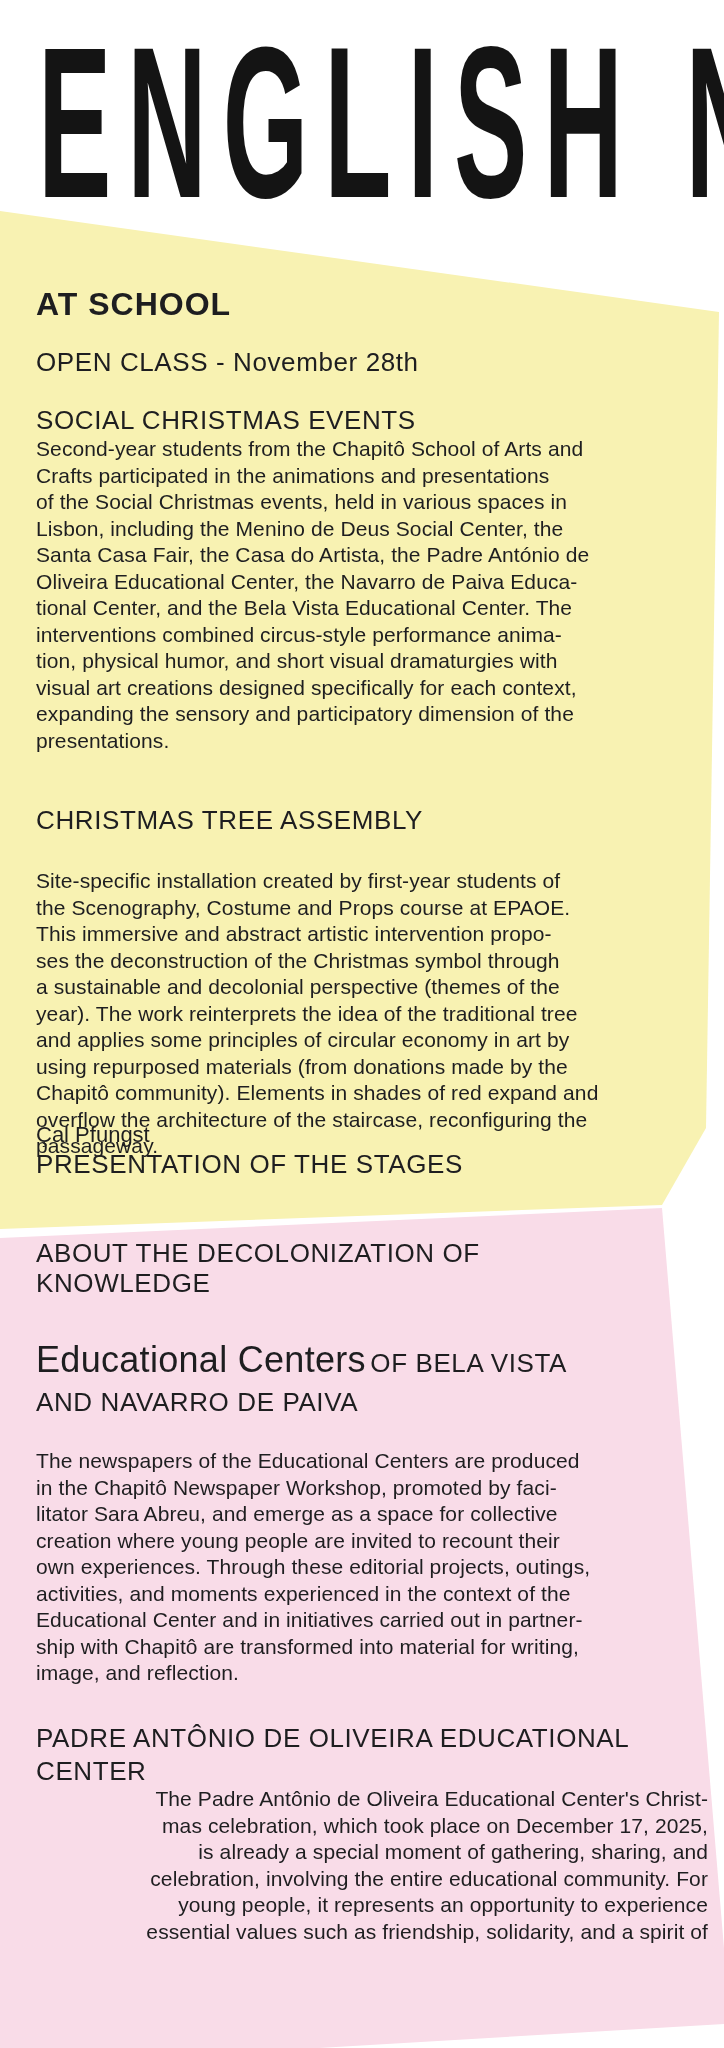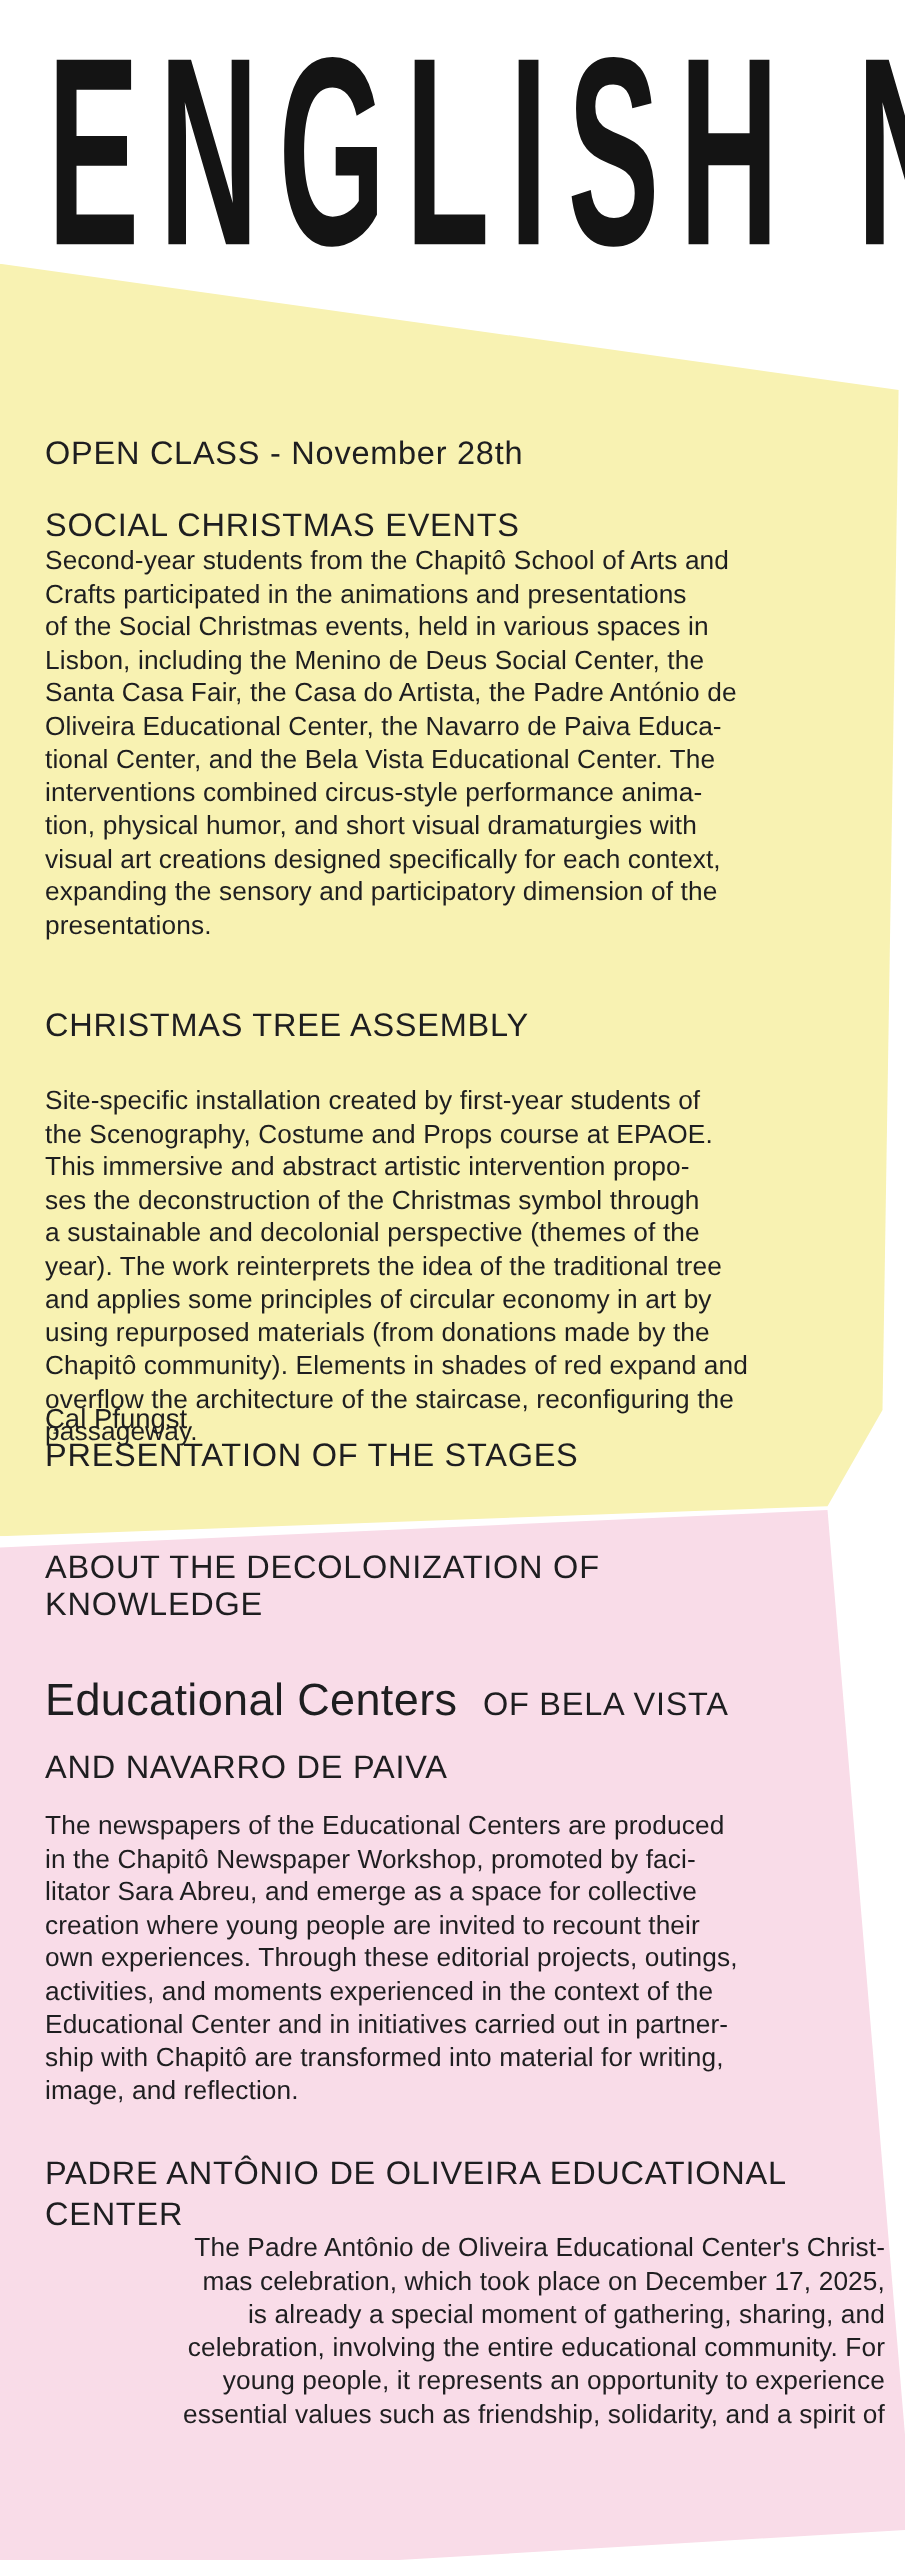"AT SCHOOL" div.blk { html: none -> <div>AT SCHOOL</div> }
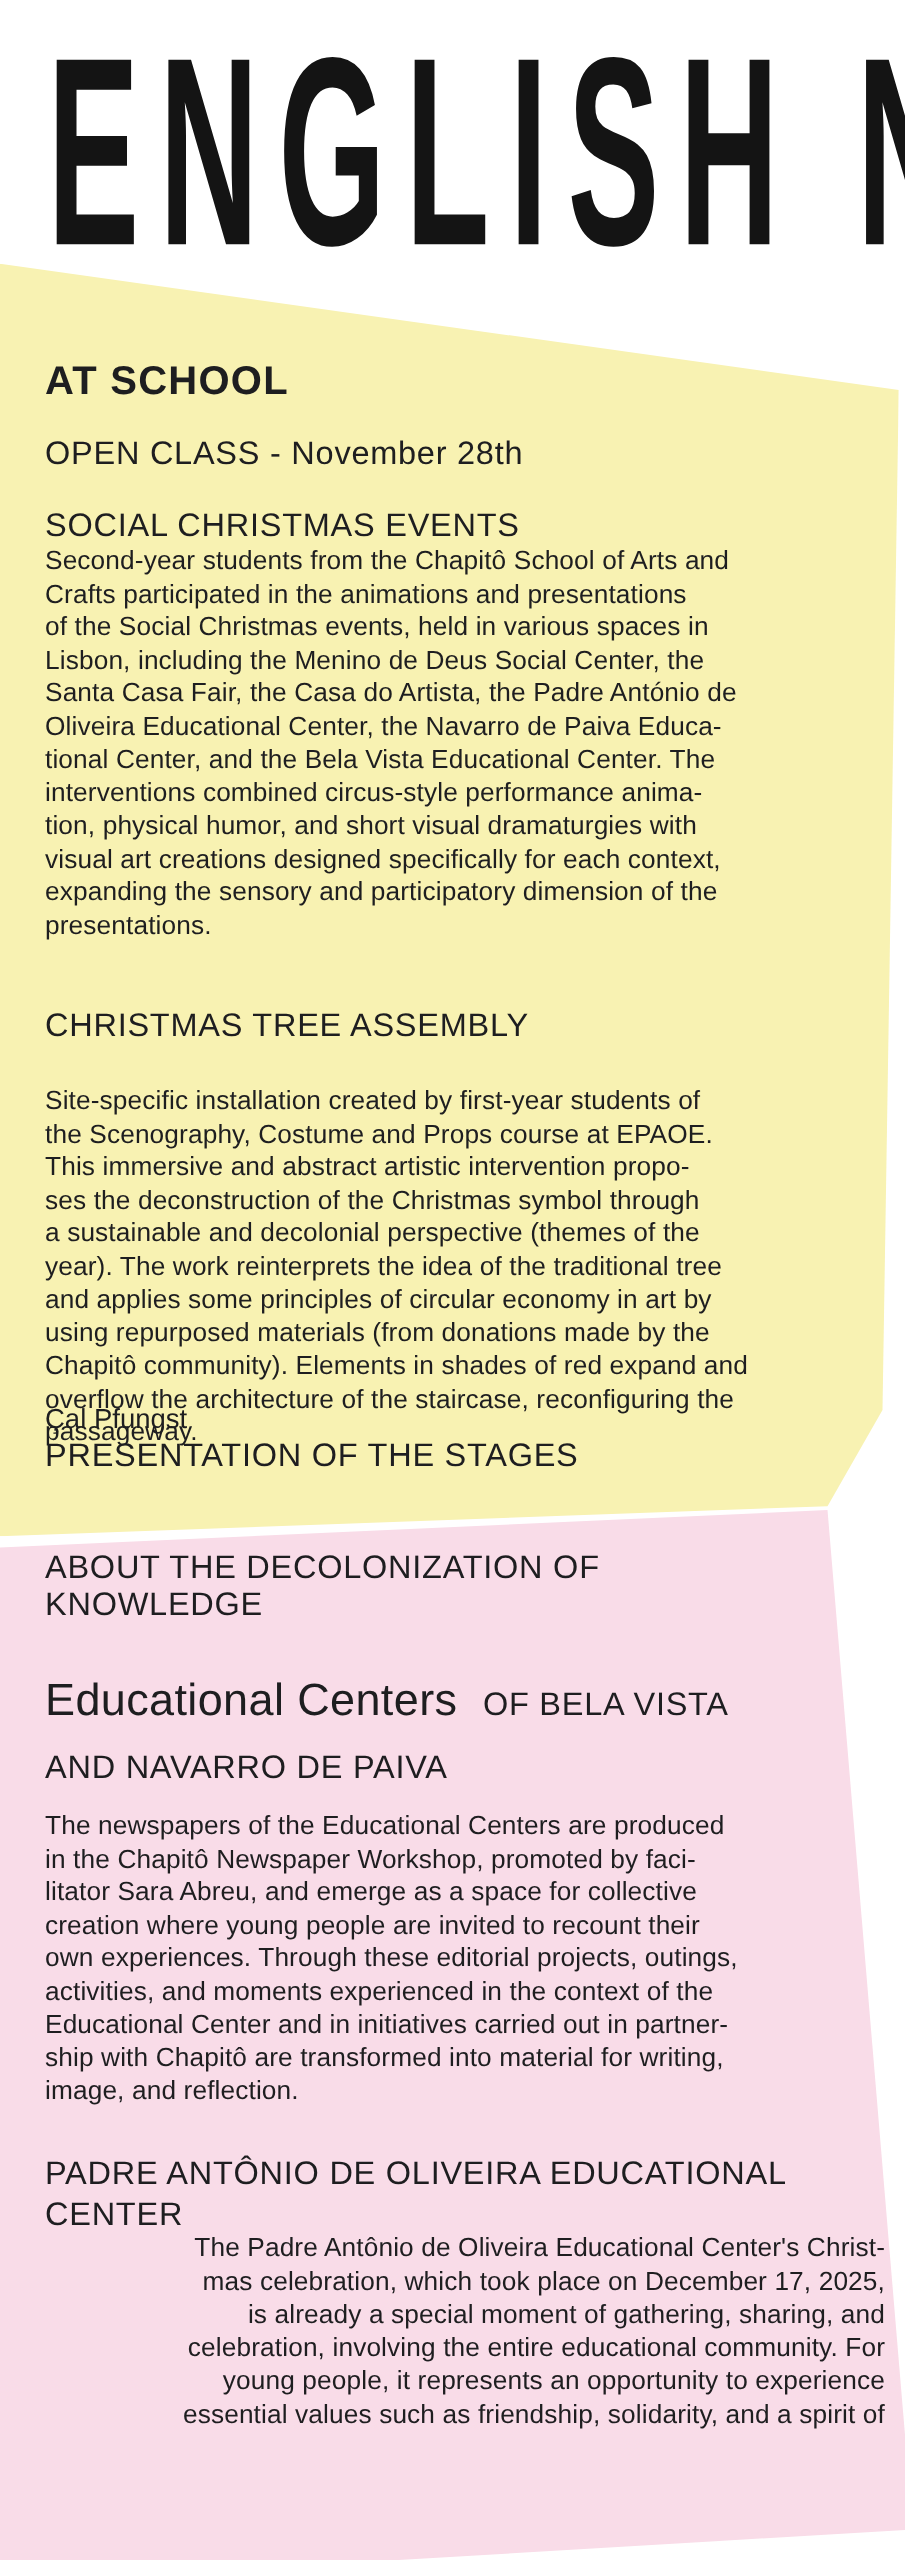"OF BELA VISTA" .edu-caps { margin-left: 16px -> none }
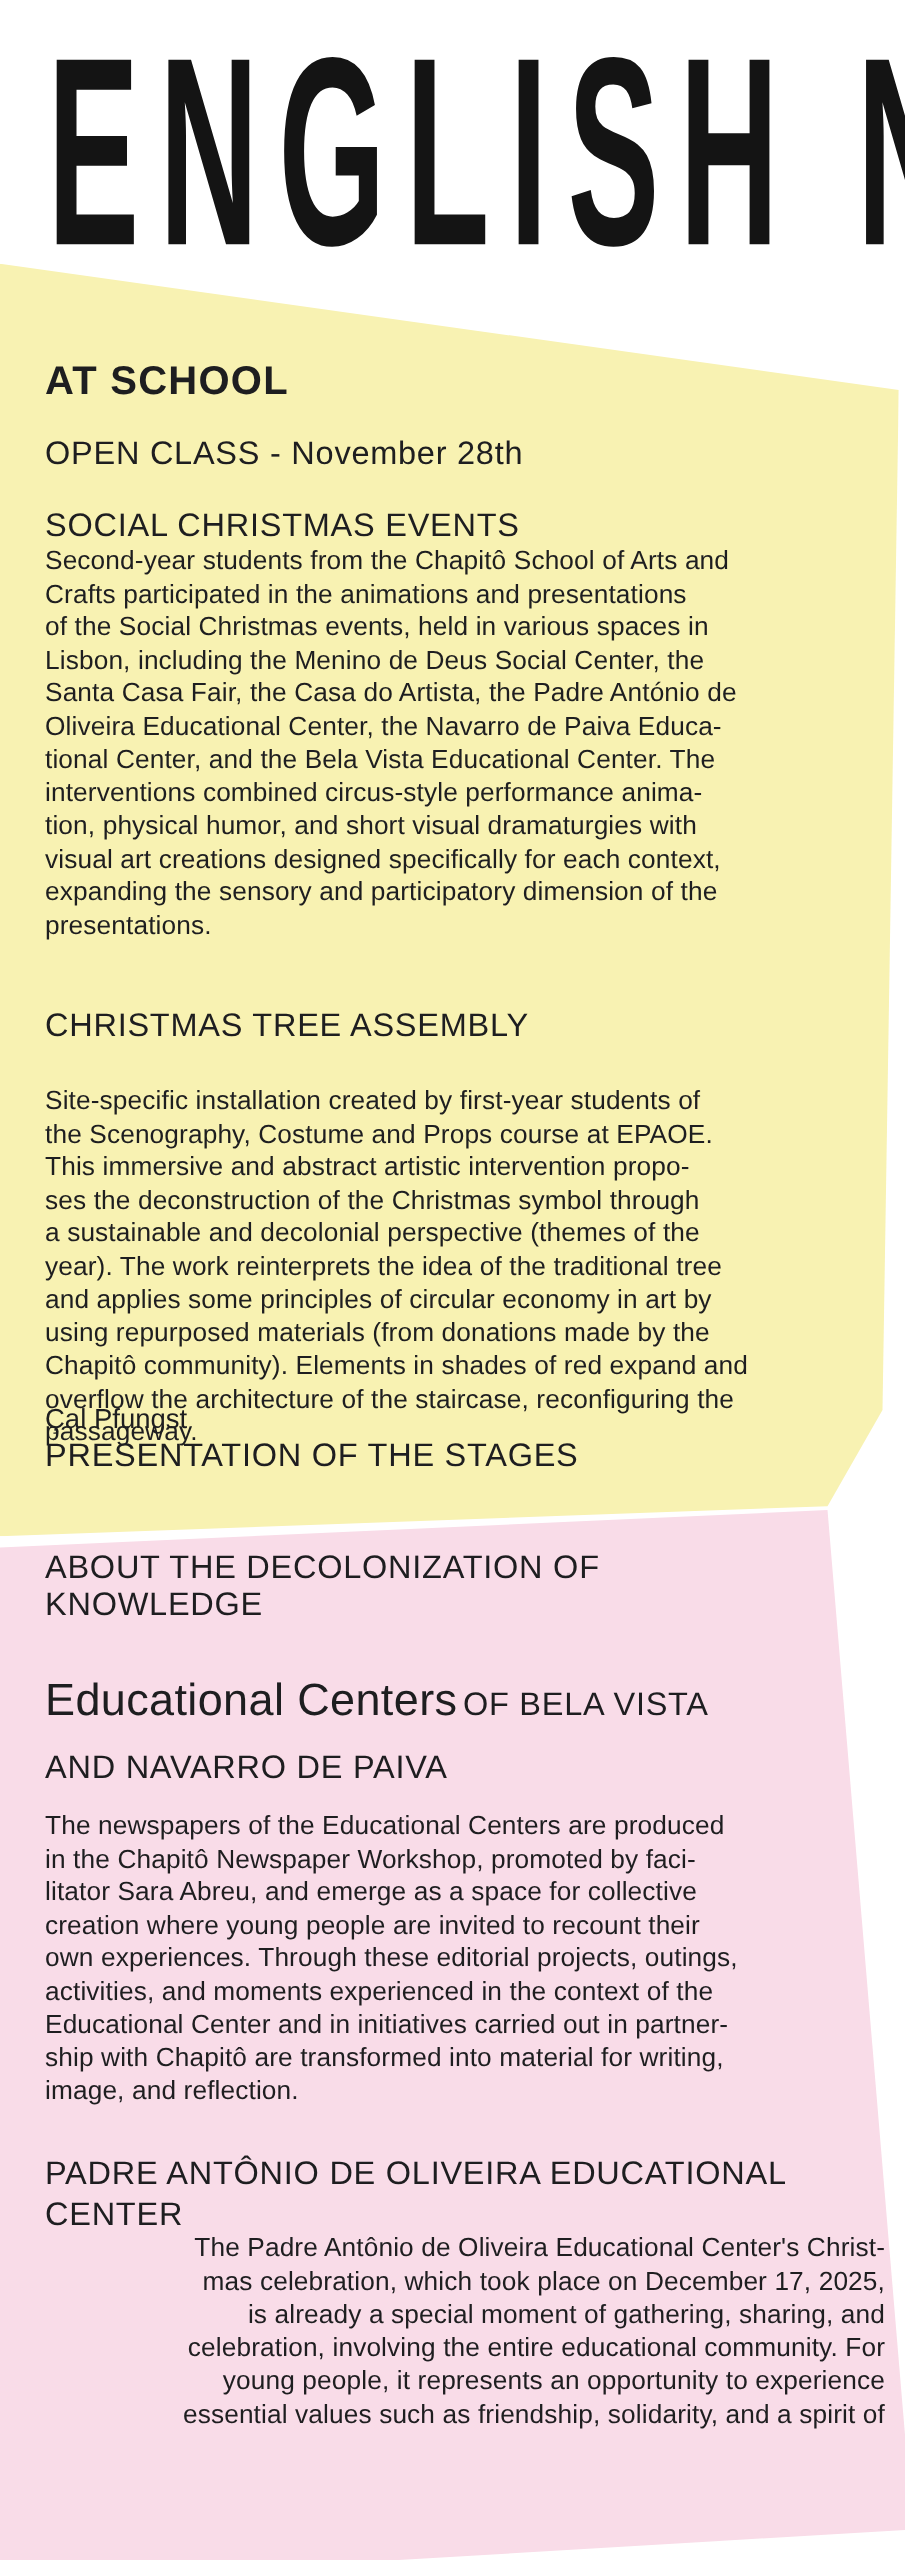"AND NAVARRO DE PAIVA" .edu-line2 { margin-top: 11px -> 0 }
